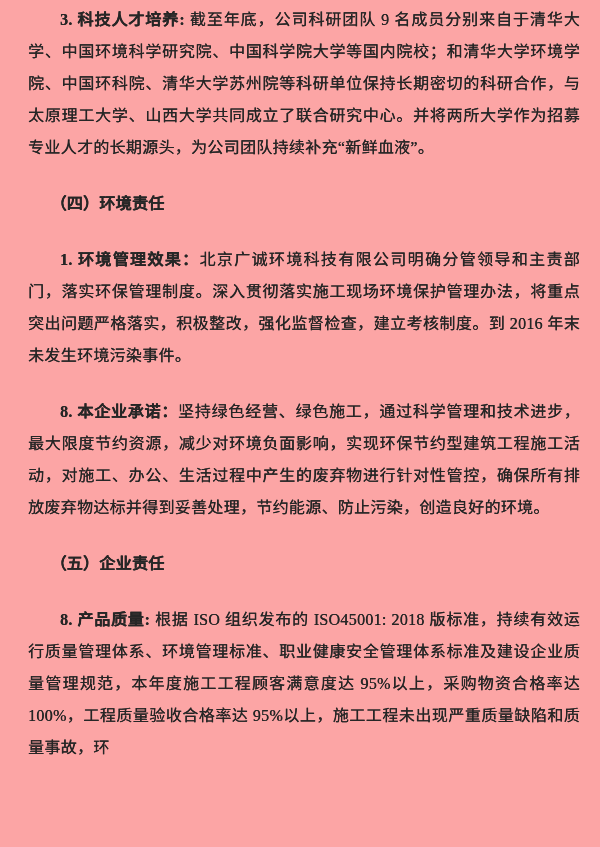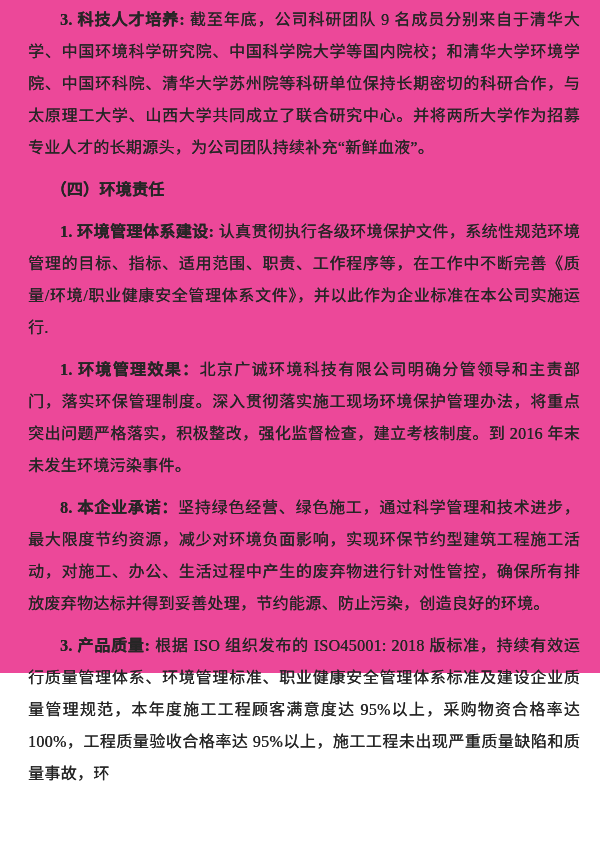"3. 科技人才培养: 截至年底，公司科研团队 9" .page { background: #ec4899 -> #fca5a5; height: 673px -> 847px }
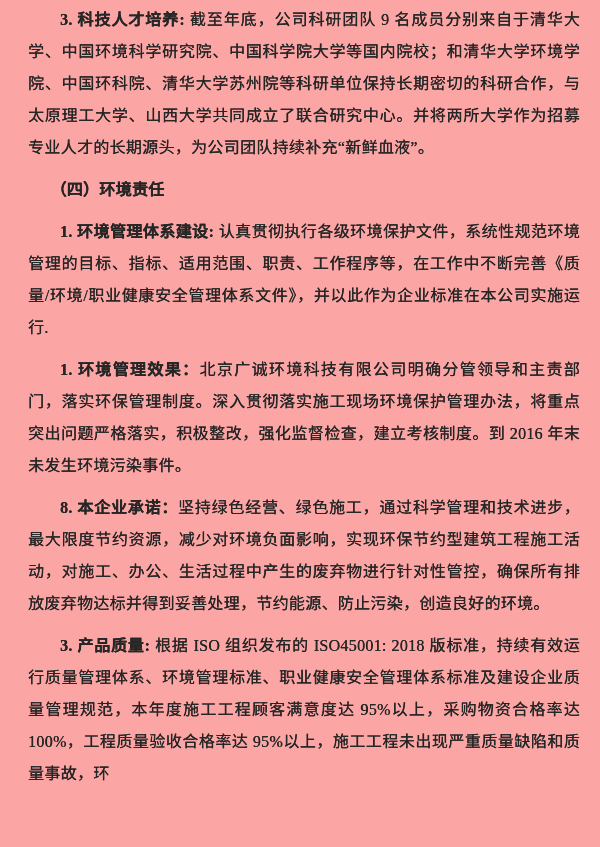"（四）环境责任" .block { margin-top: 10px -> 24px }
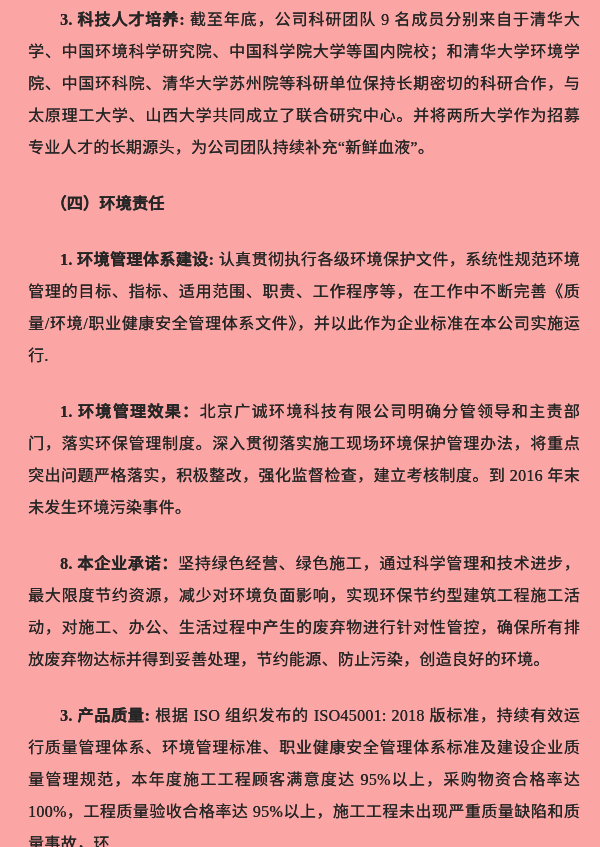"1. 环境管理体系建设:" p.block { html: <p><b>1. 环境管理体系建设: </b><span>认真贯彻执行各级环境保护文件，系统性规范环境管理的目标、指标、适用范围、职责、工作程序等，在工作中不断完善《质量/环境/职业健康安全管理体系文件》，并以此作为企业标准在本公司实施运行.</span></p> -> none }
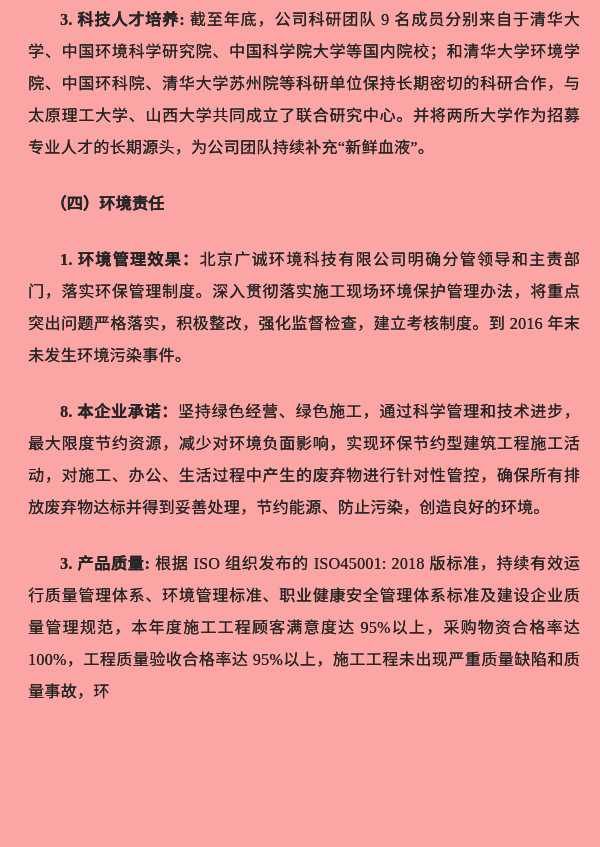"（五）企业责任" p.block { html: none -> <p>（五）企业责任</p> }
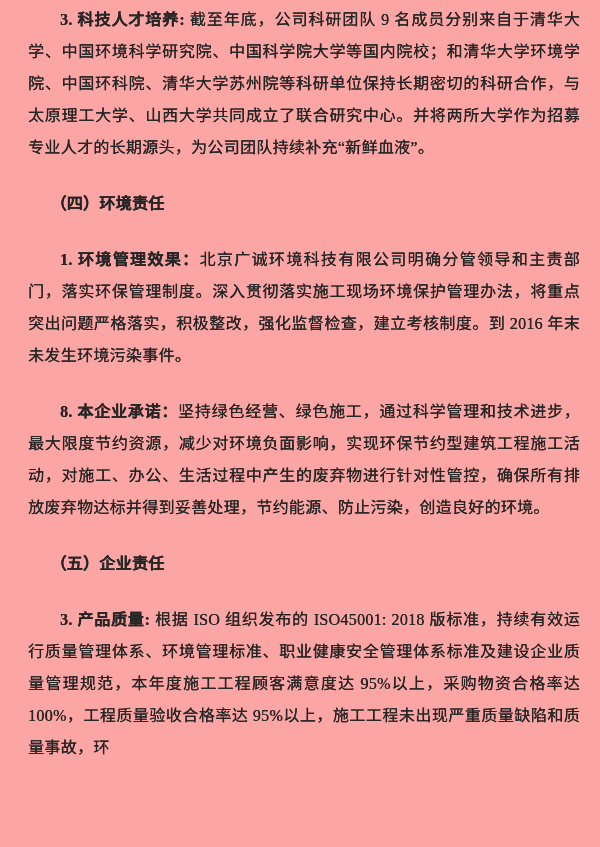"3. 产品质量:" b.lead { text: 3 -> 8 }
